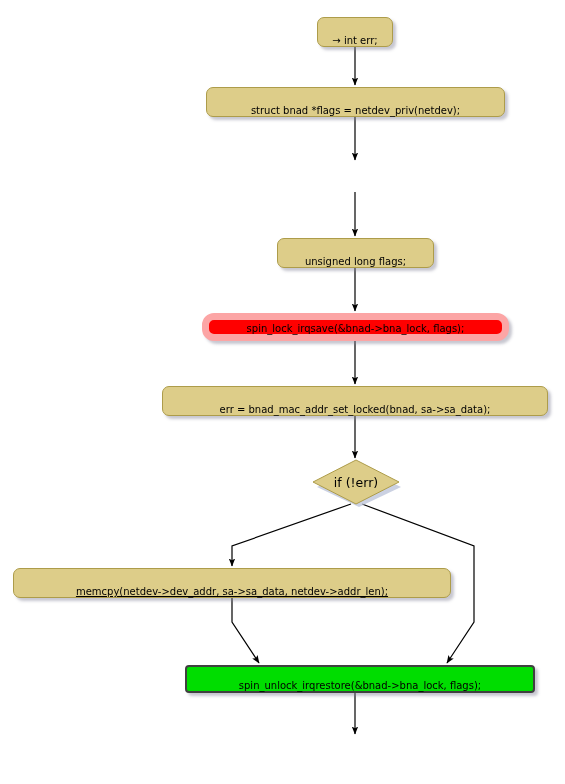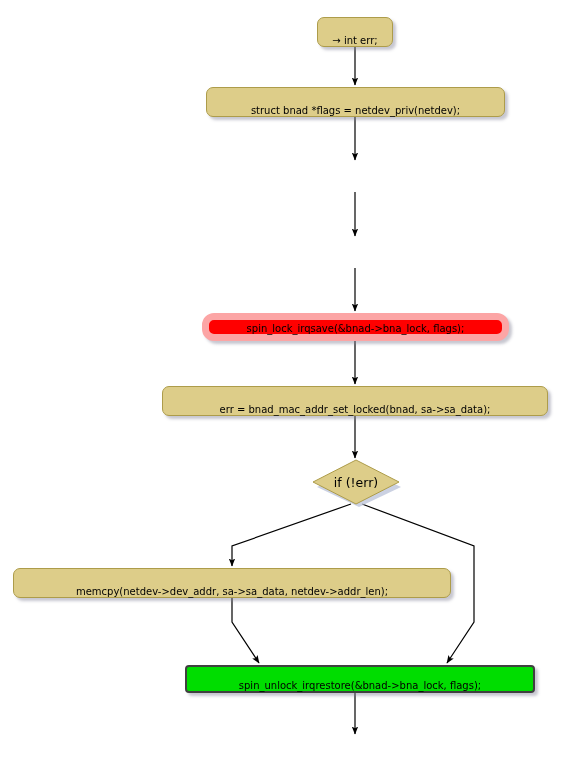"unsigned long flags;" div.node { html: none -> <div> <span>unsigned long flags;</span> </div> }
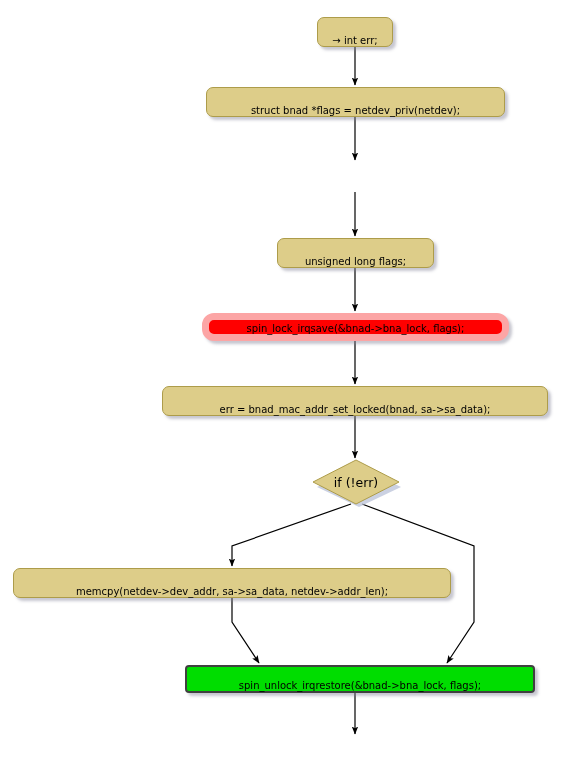"memcpy(netdev->dev_addr, sa->sa_data," div.node { text-decoration: none -> underline }
